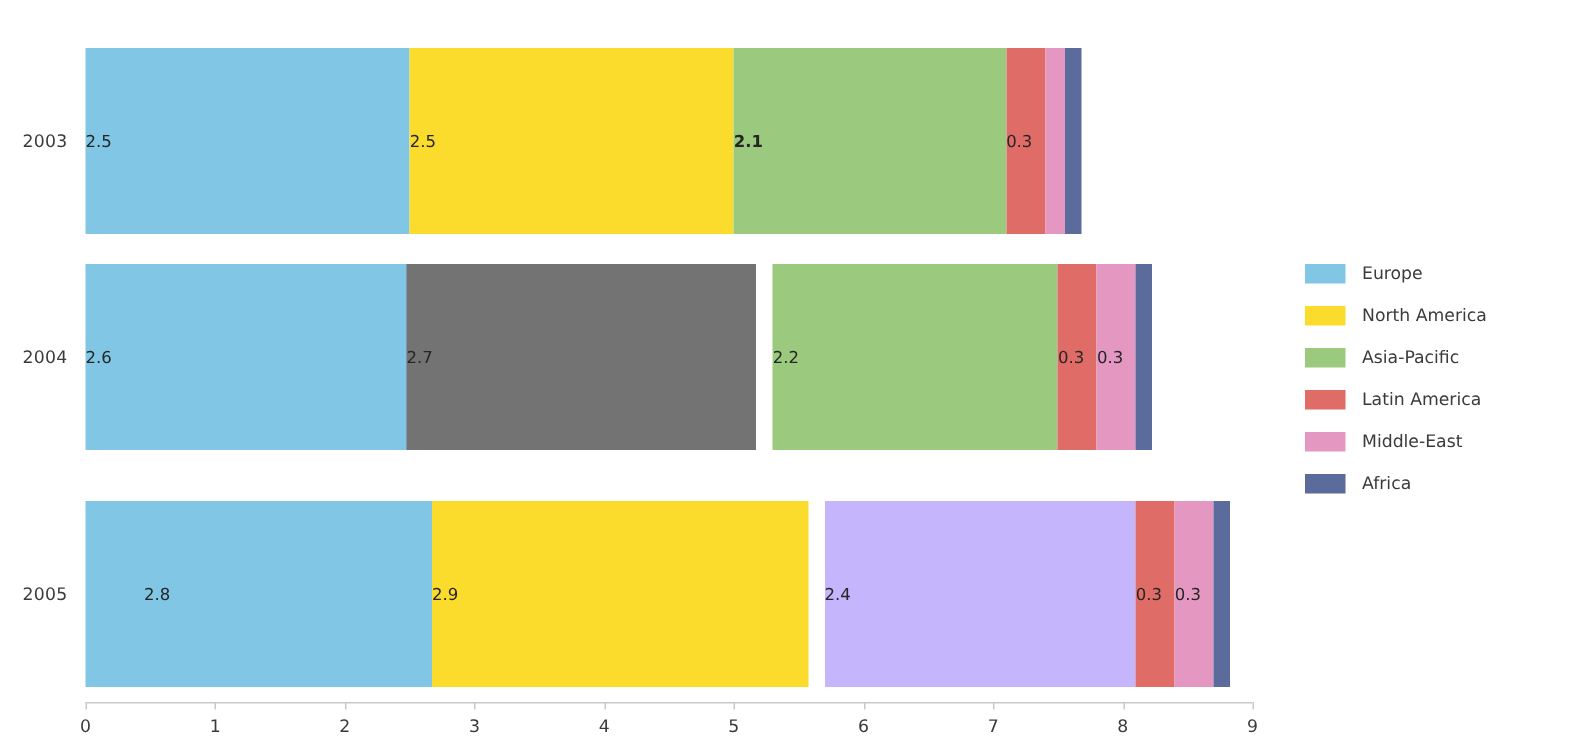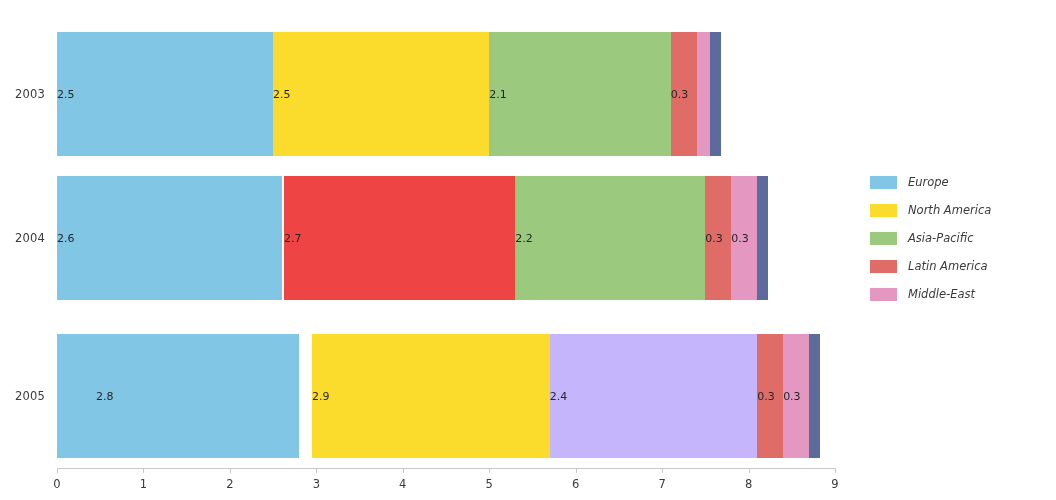"2.1" div.seg { font-weight: none -> bold }
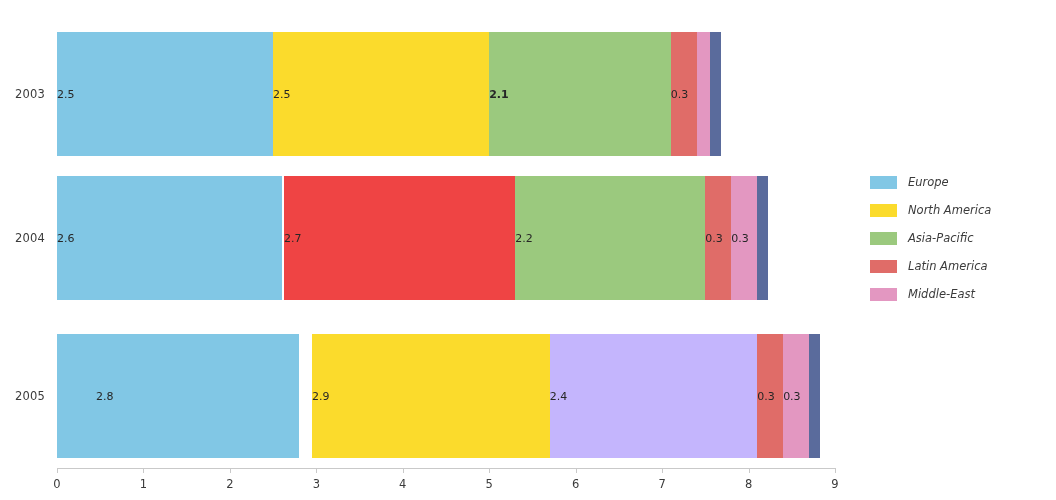"Europe" .legend-text { font-style: italic -> none }
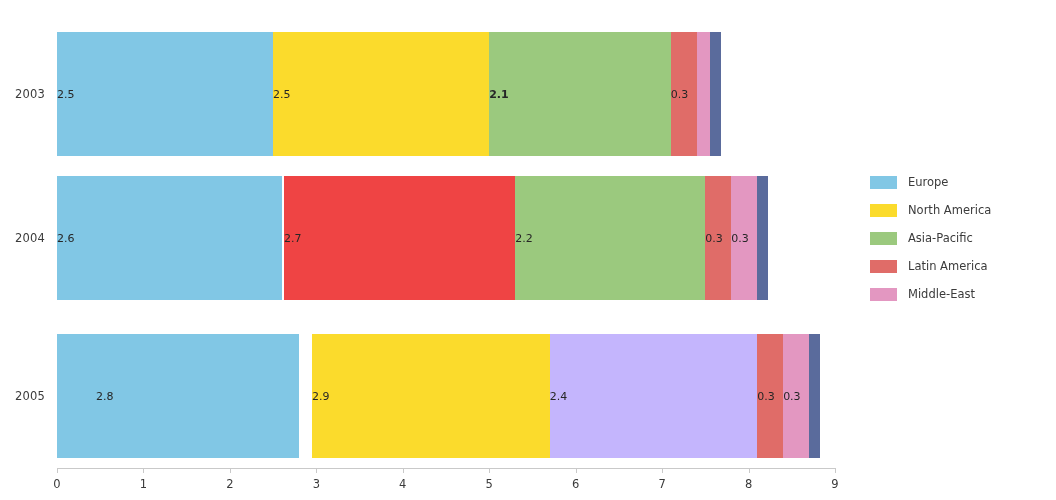"2.7" div.seg { background: #ef4444 -> #737373; left: 227px -> 214px }
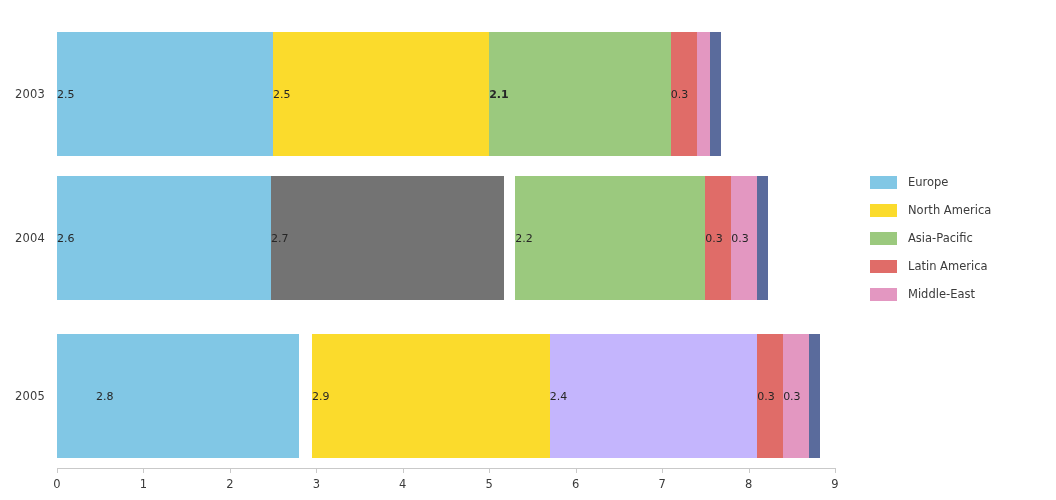"Africa" div.legend-item { html: none -> <div> <span></span> <span>Africa</span> </div> }
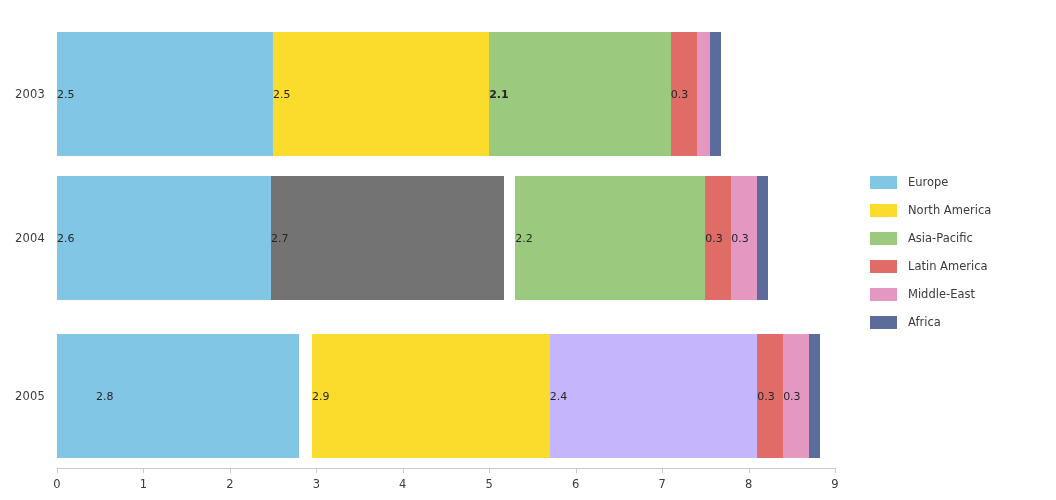"2.9" div.seg { left: 255px -> 231px }
